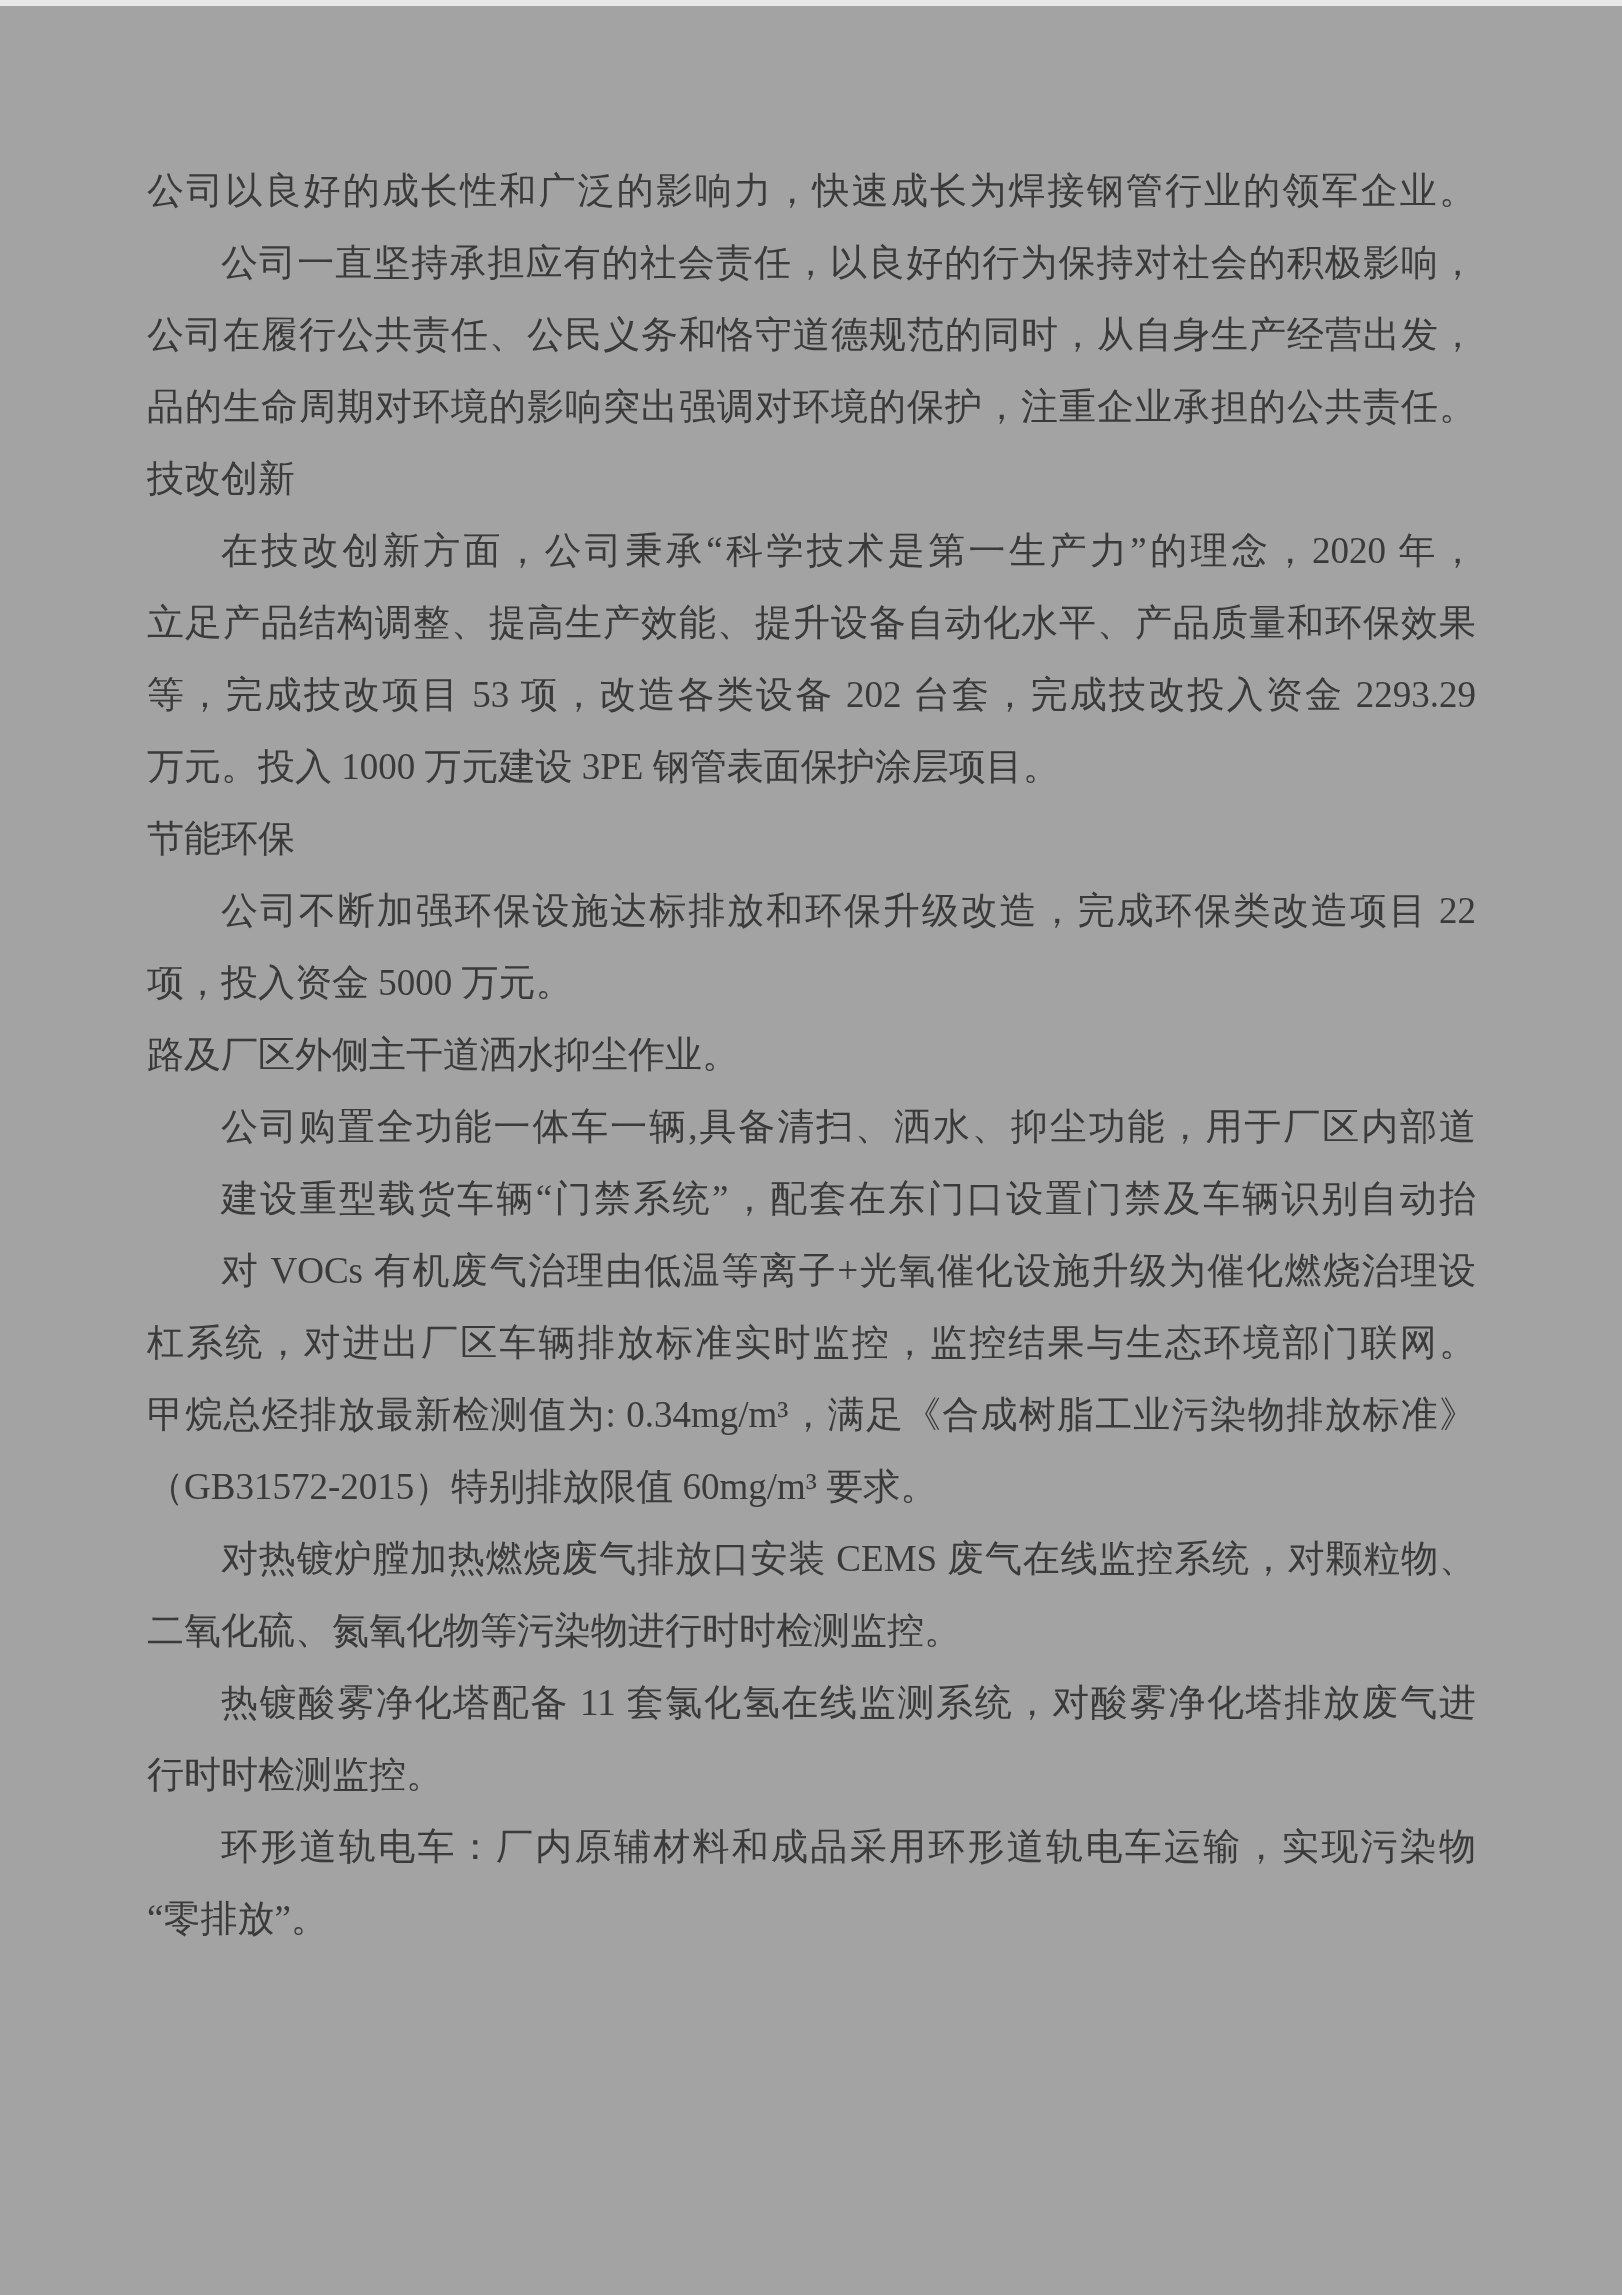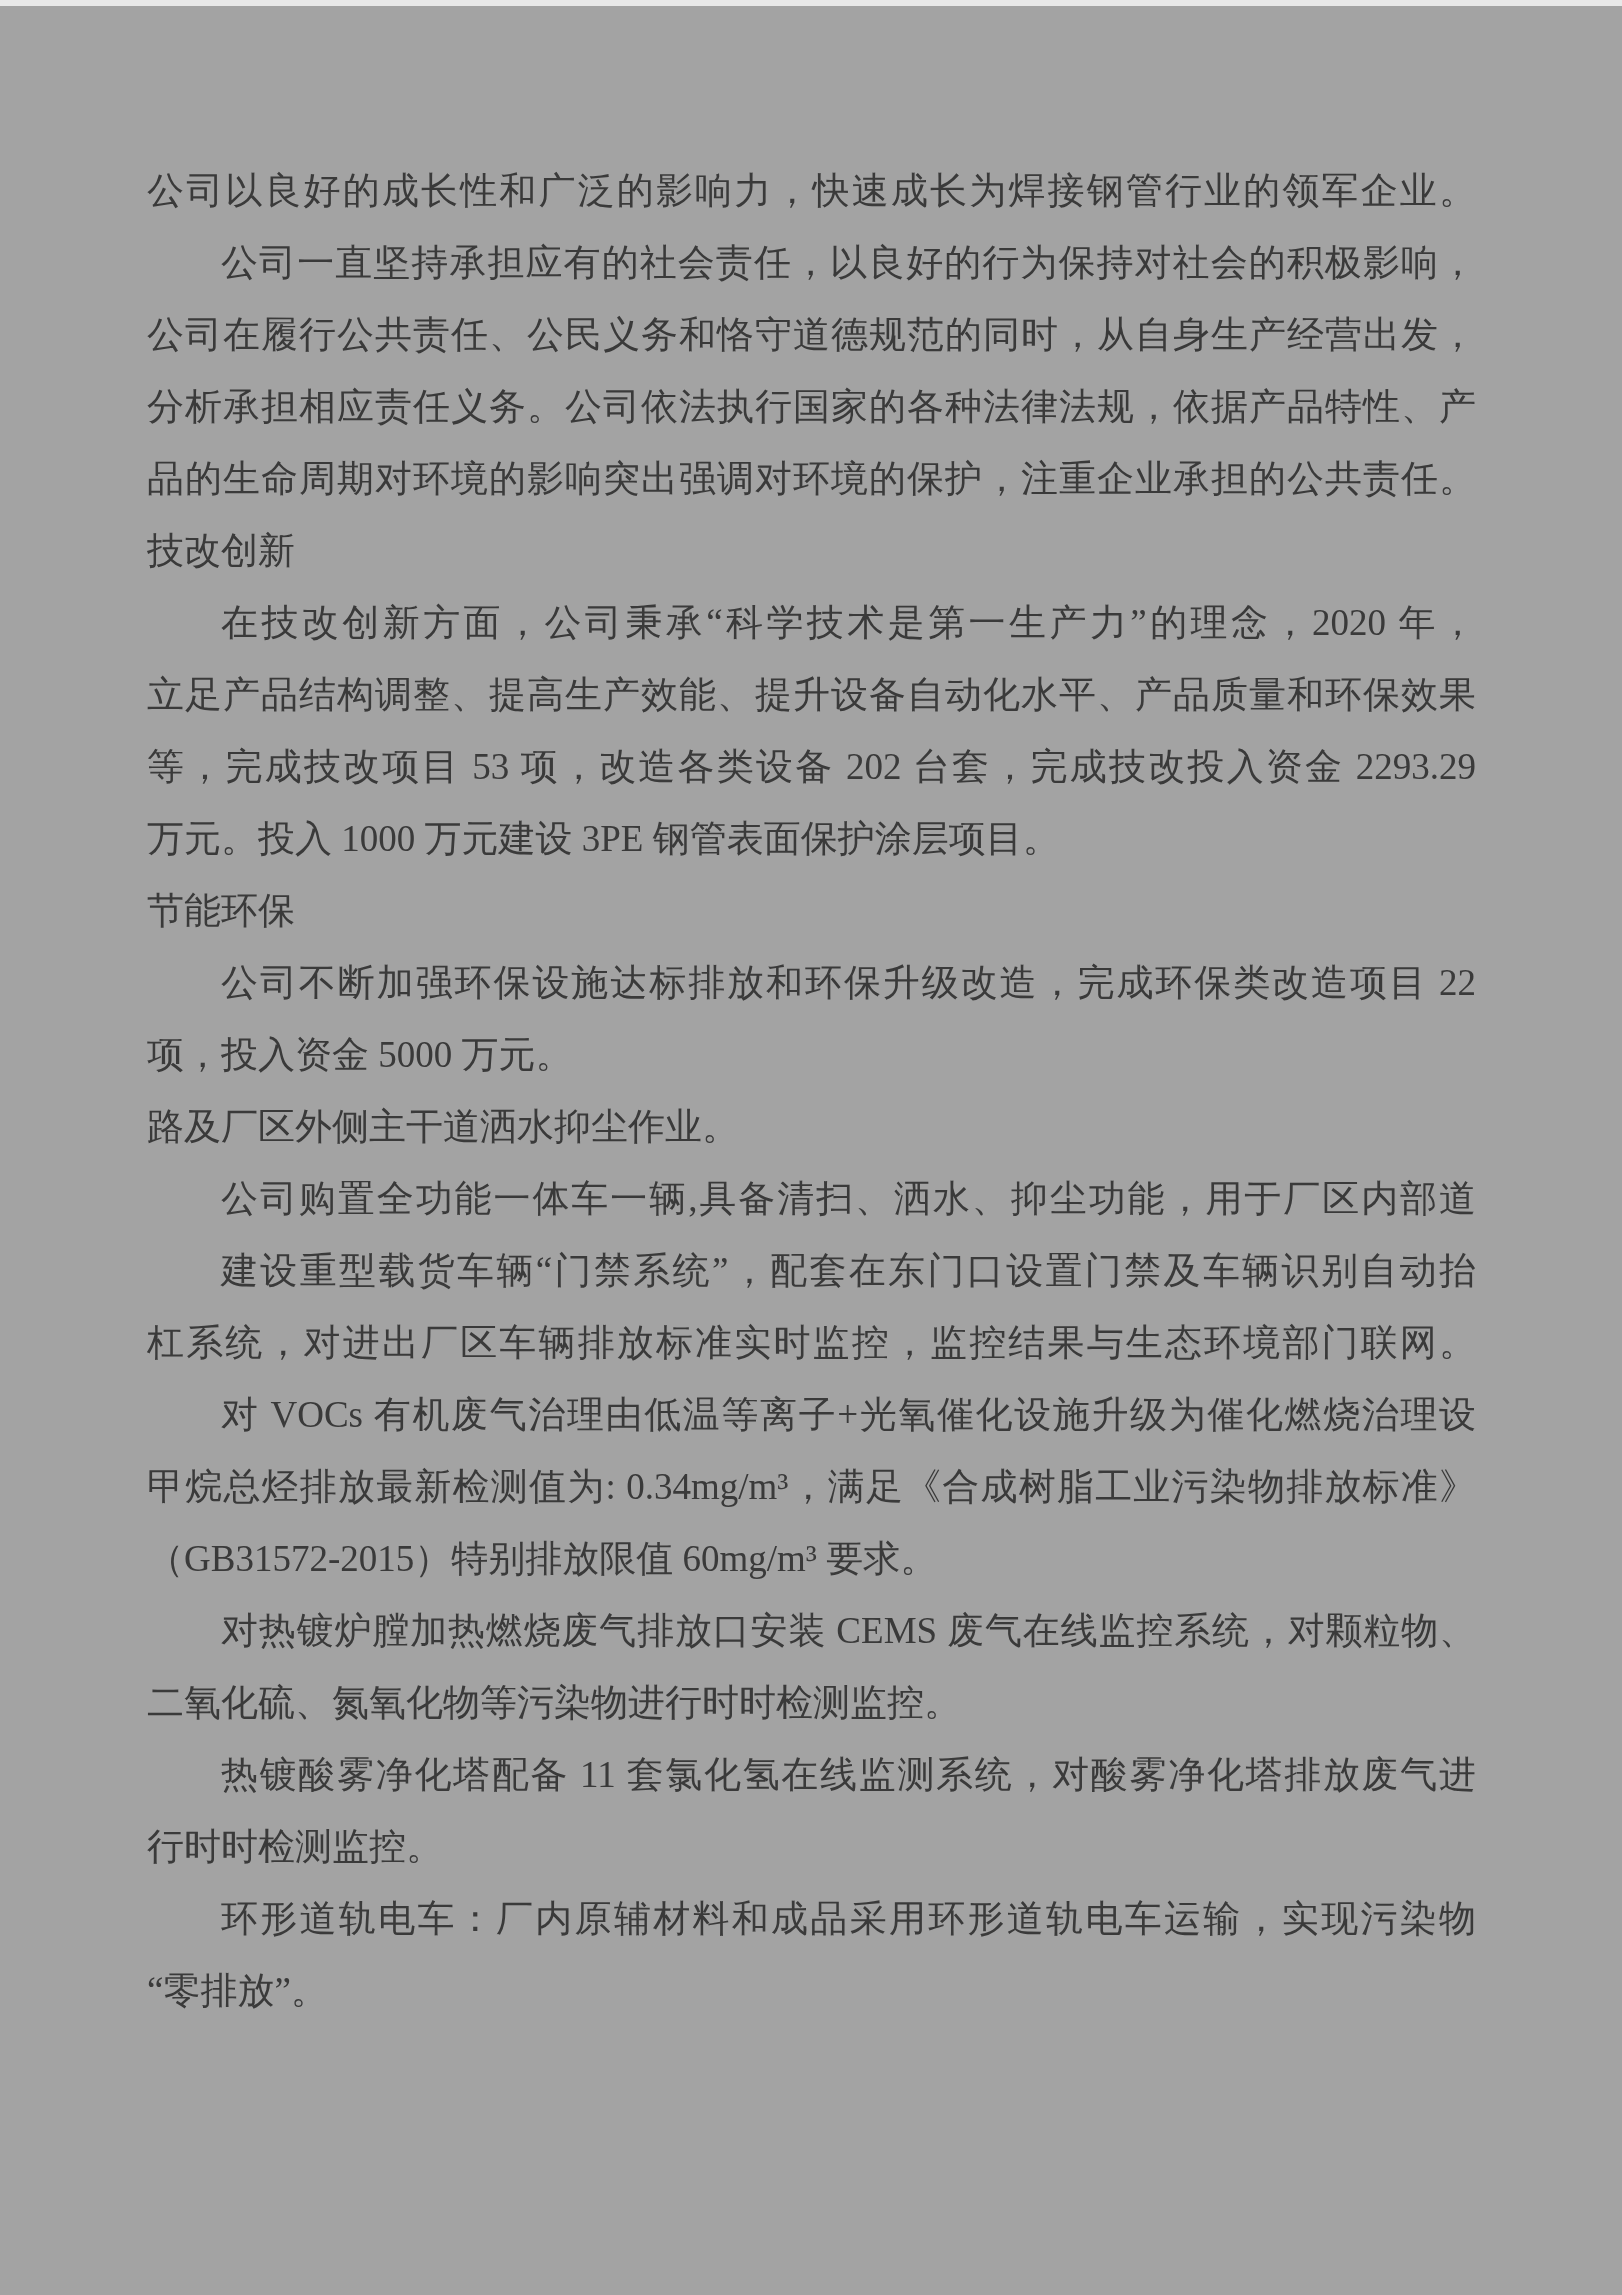"分析承担相应责任义务。公司依法执行国家的各种法律法规，依据产品特性、产" div.ln { html: <div>分析承担相应责任义务。公司依法执行国家的各种法律法规，依据产品特性、产</div> -> none }
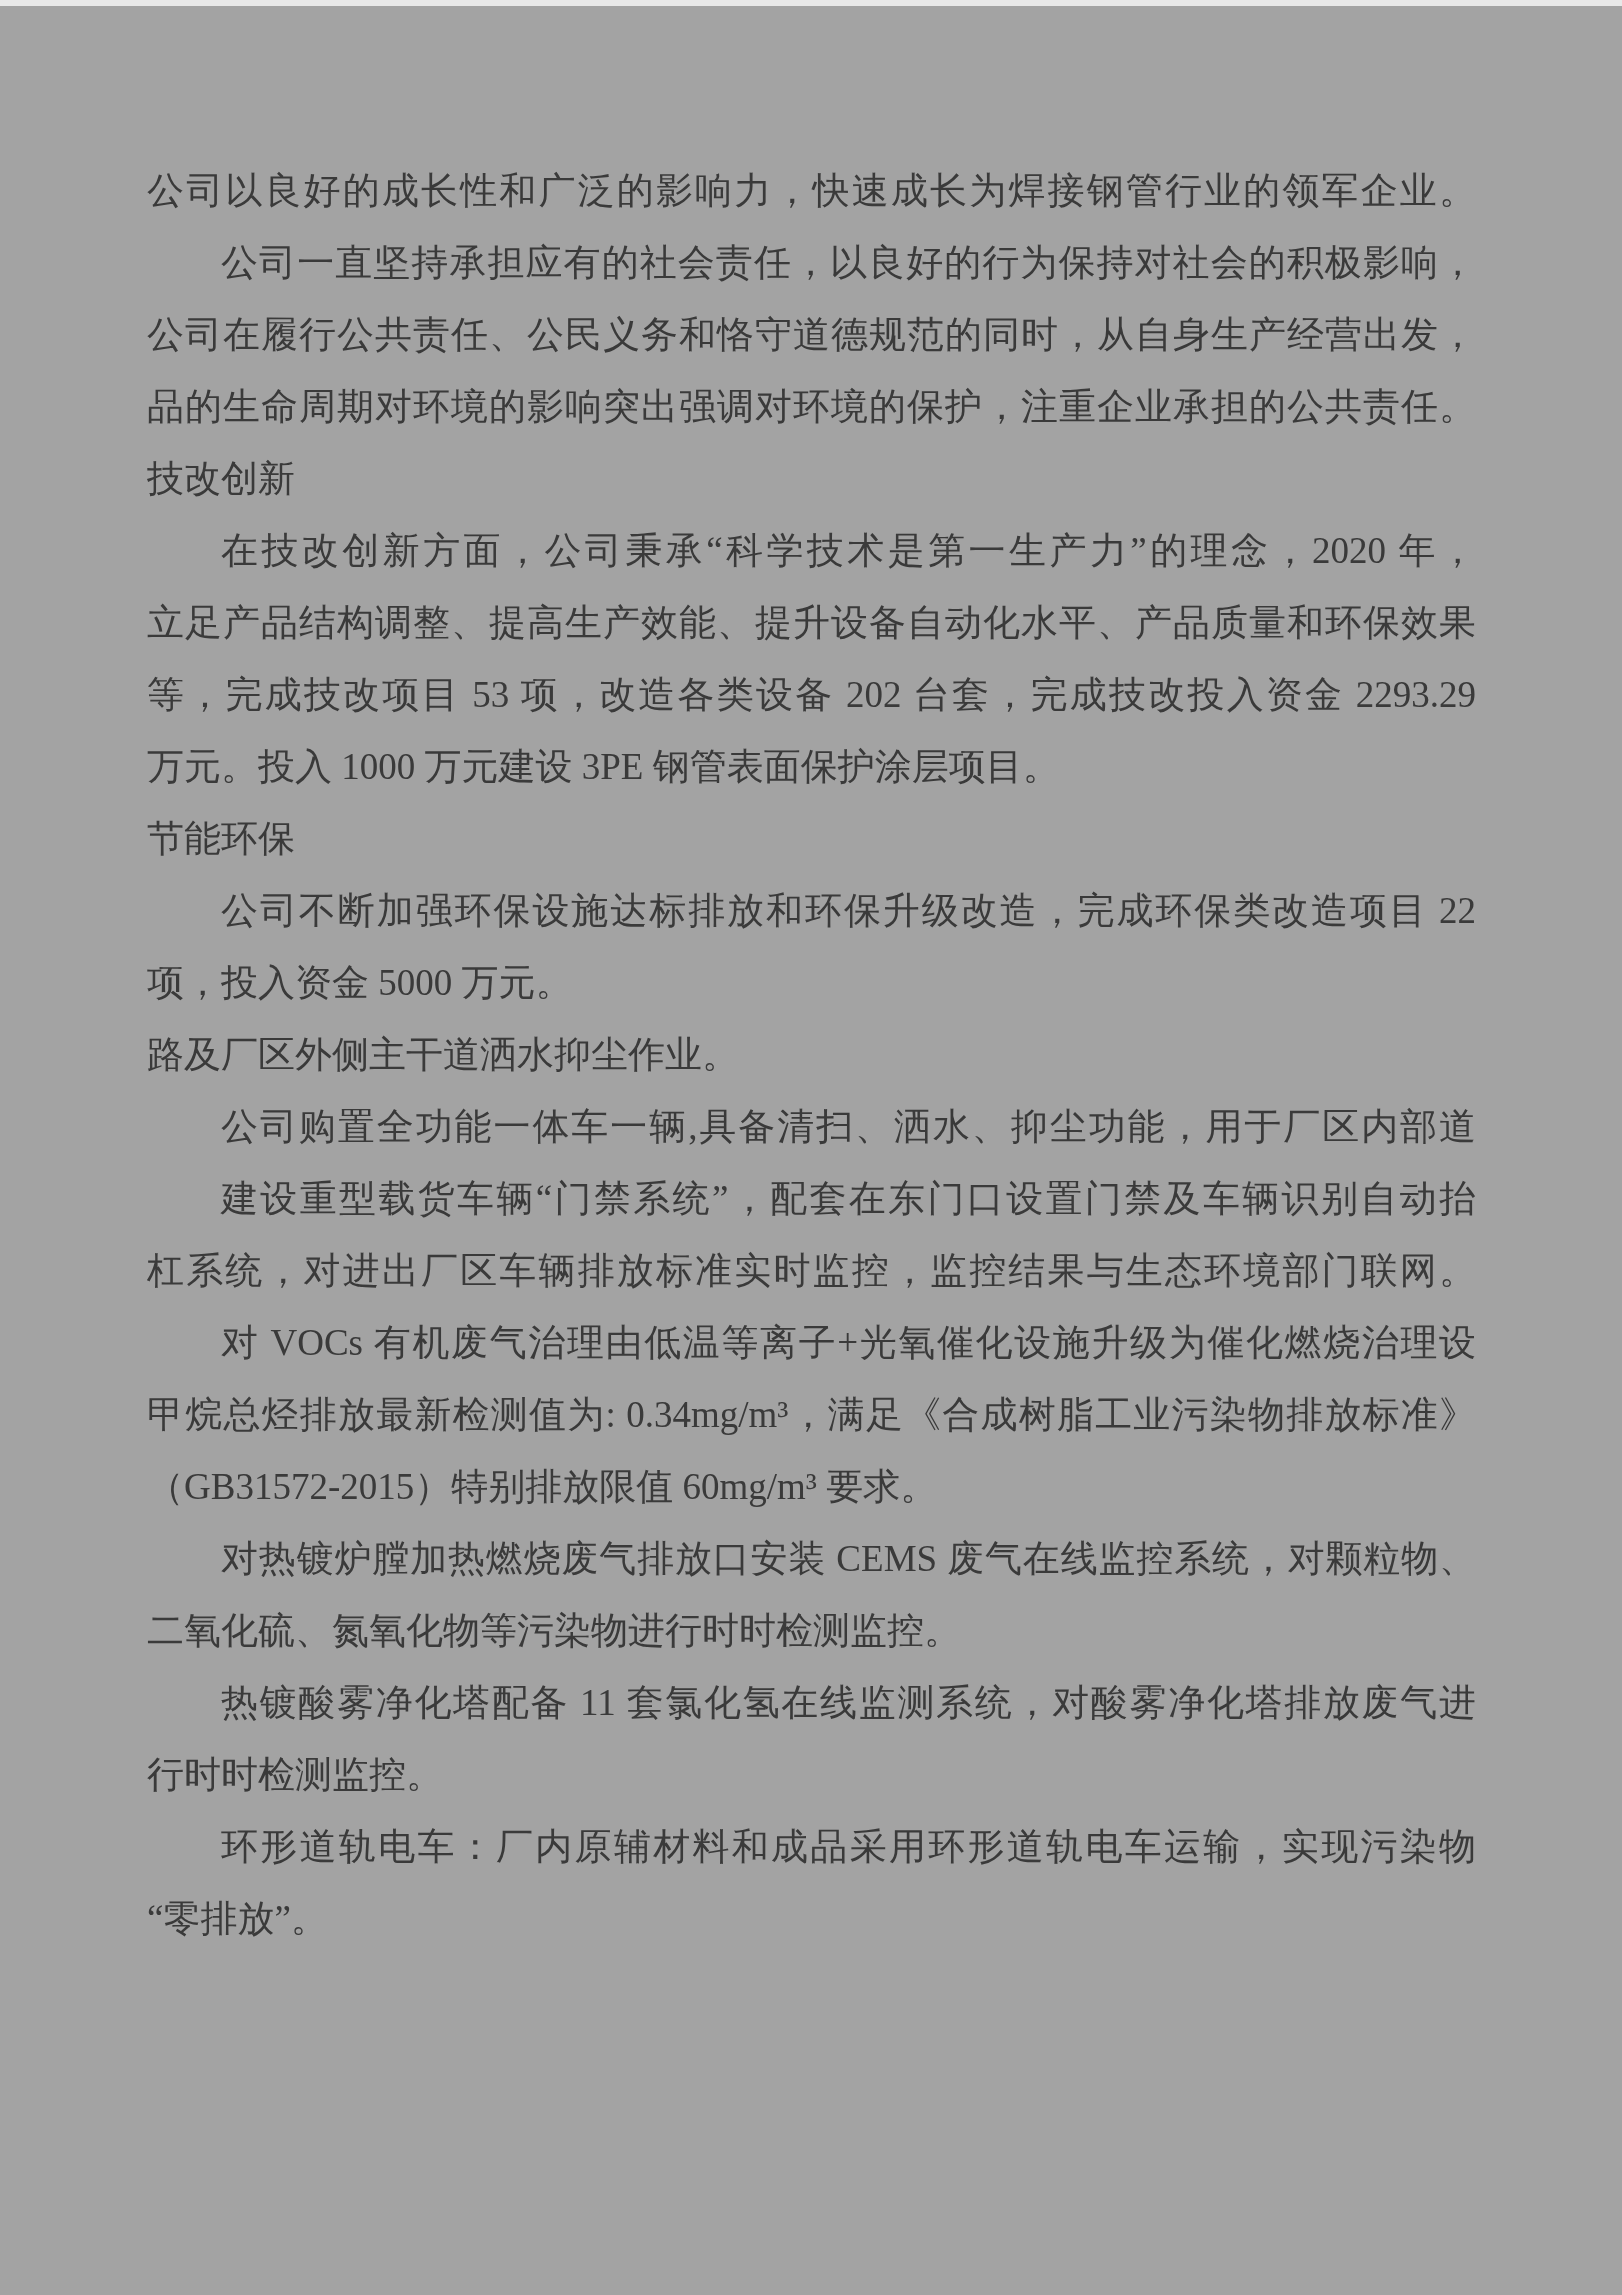"杠系统，对进出厂区车辆排放标准实时监控，监控结果与生态环境部门联网。" div.ln { order: before "对 VOCs 有机废气治理由低温等离子+光氧催化设施升级为催化燃烧治理设" -> after "对 VOCs 有机废气治理由低温等离子+光氧催化设施升级为催化燃烧治理设" }
